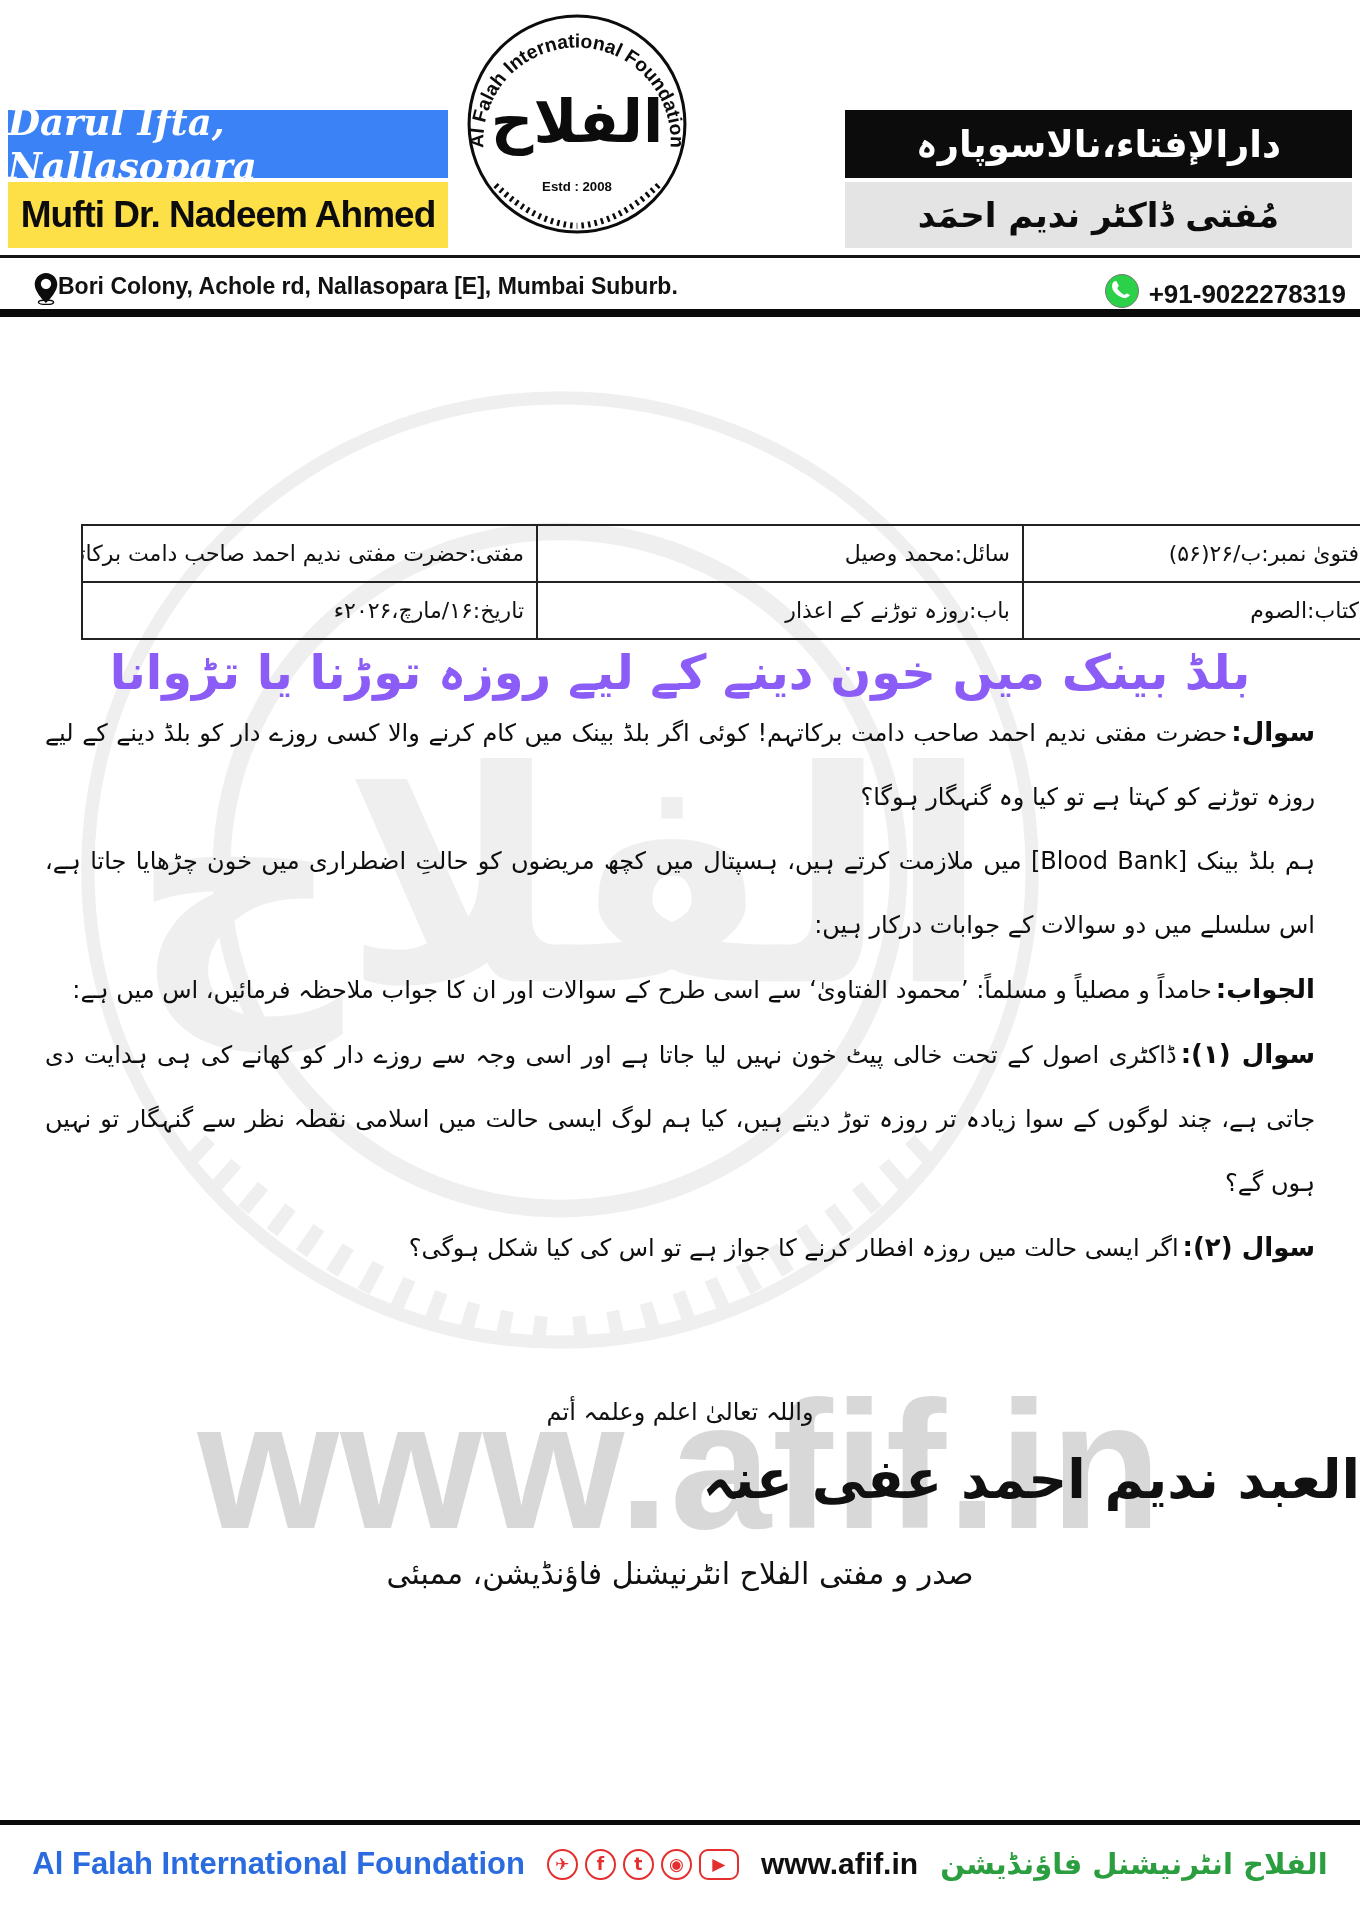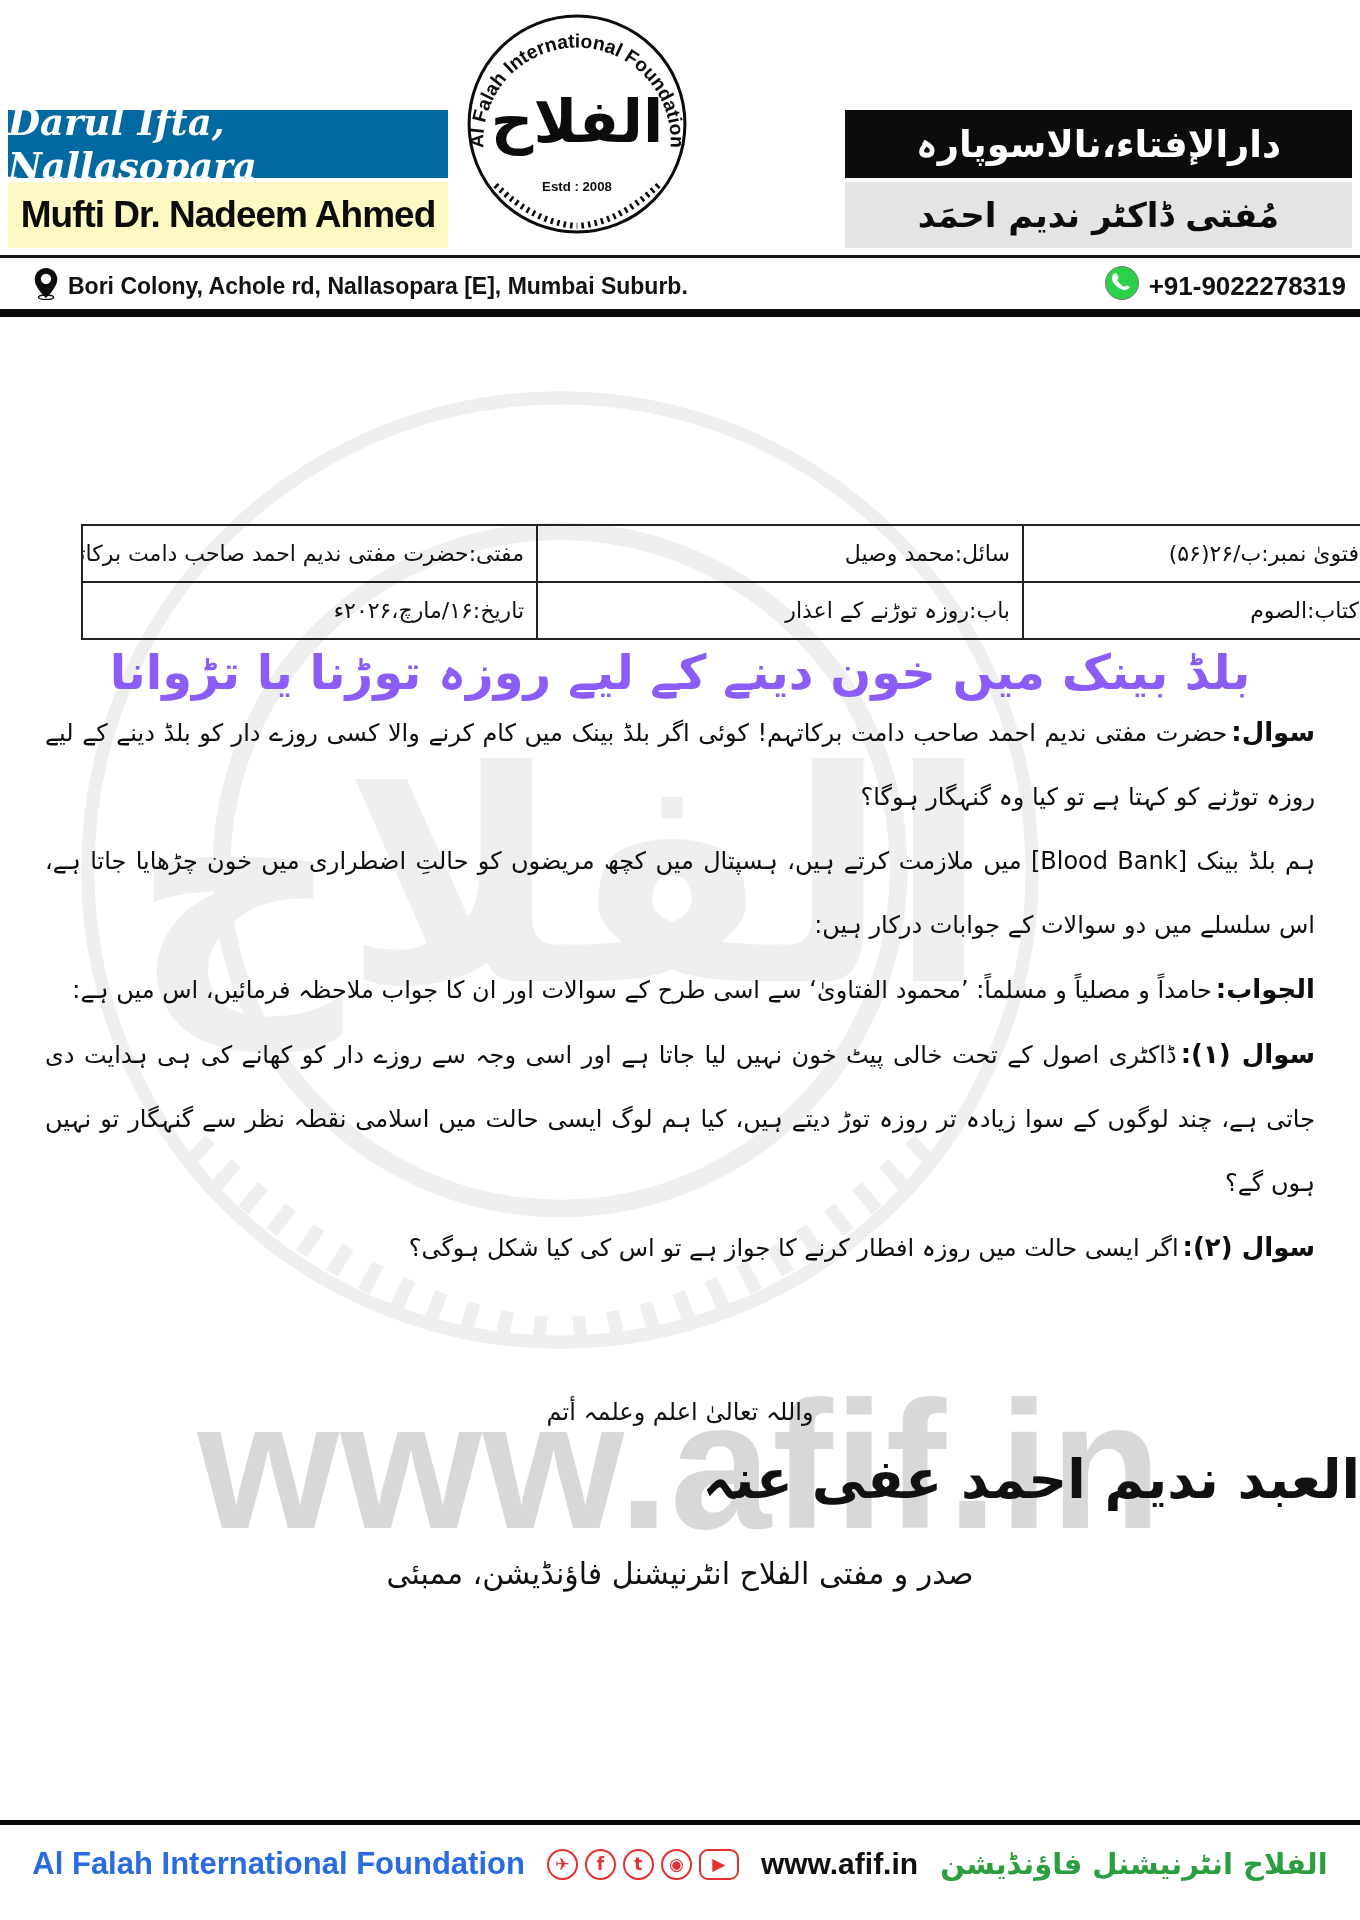"Darul Ifta, Nallasopara" .band-l { background: #0369a1 -> #3b82f6 }
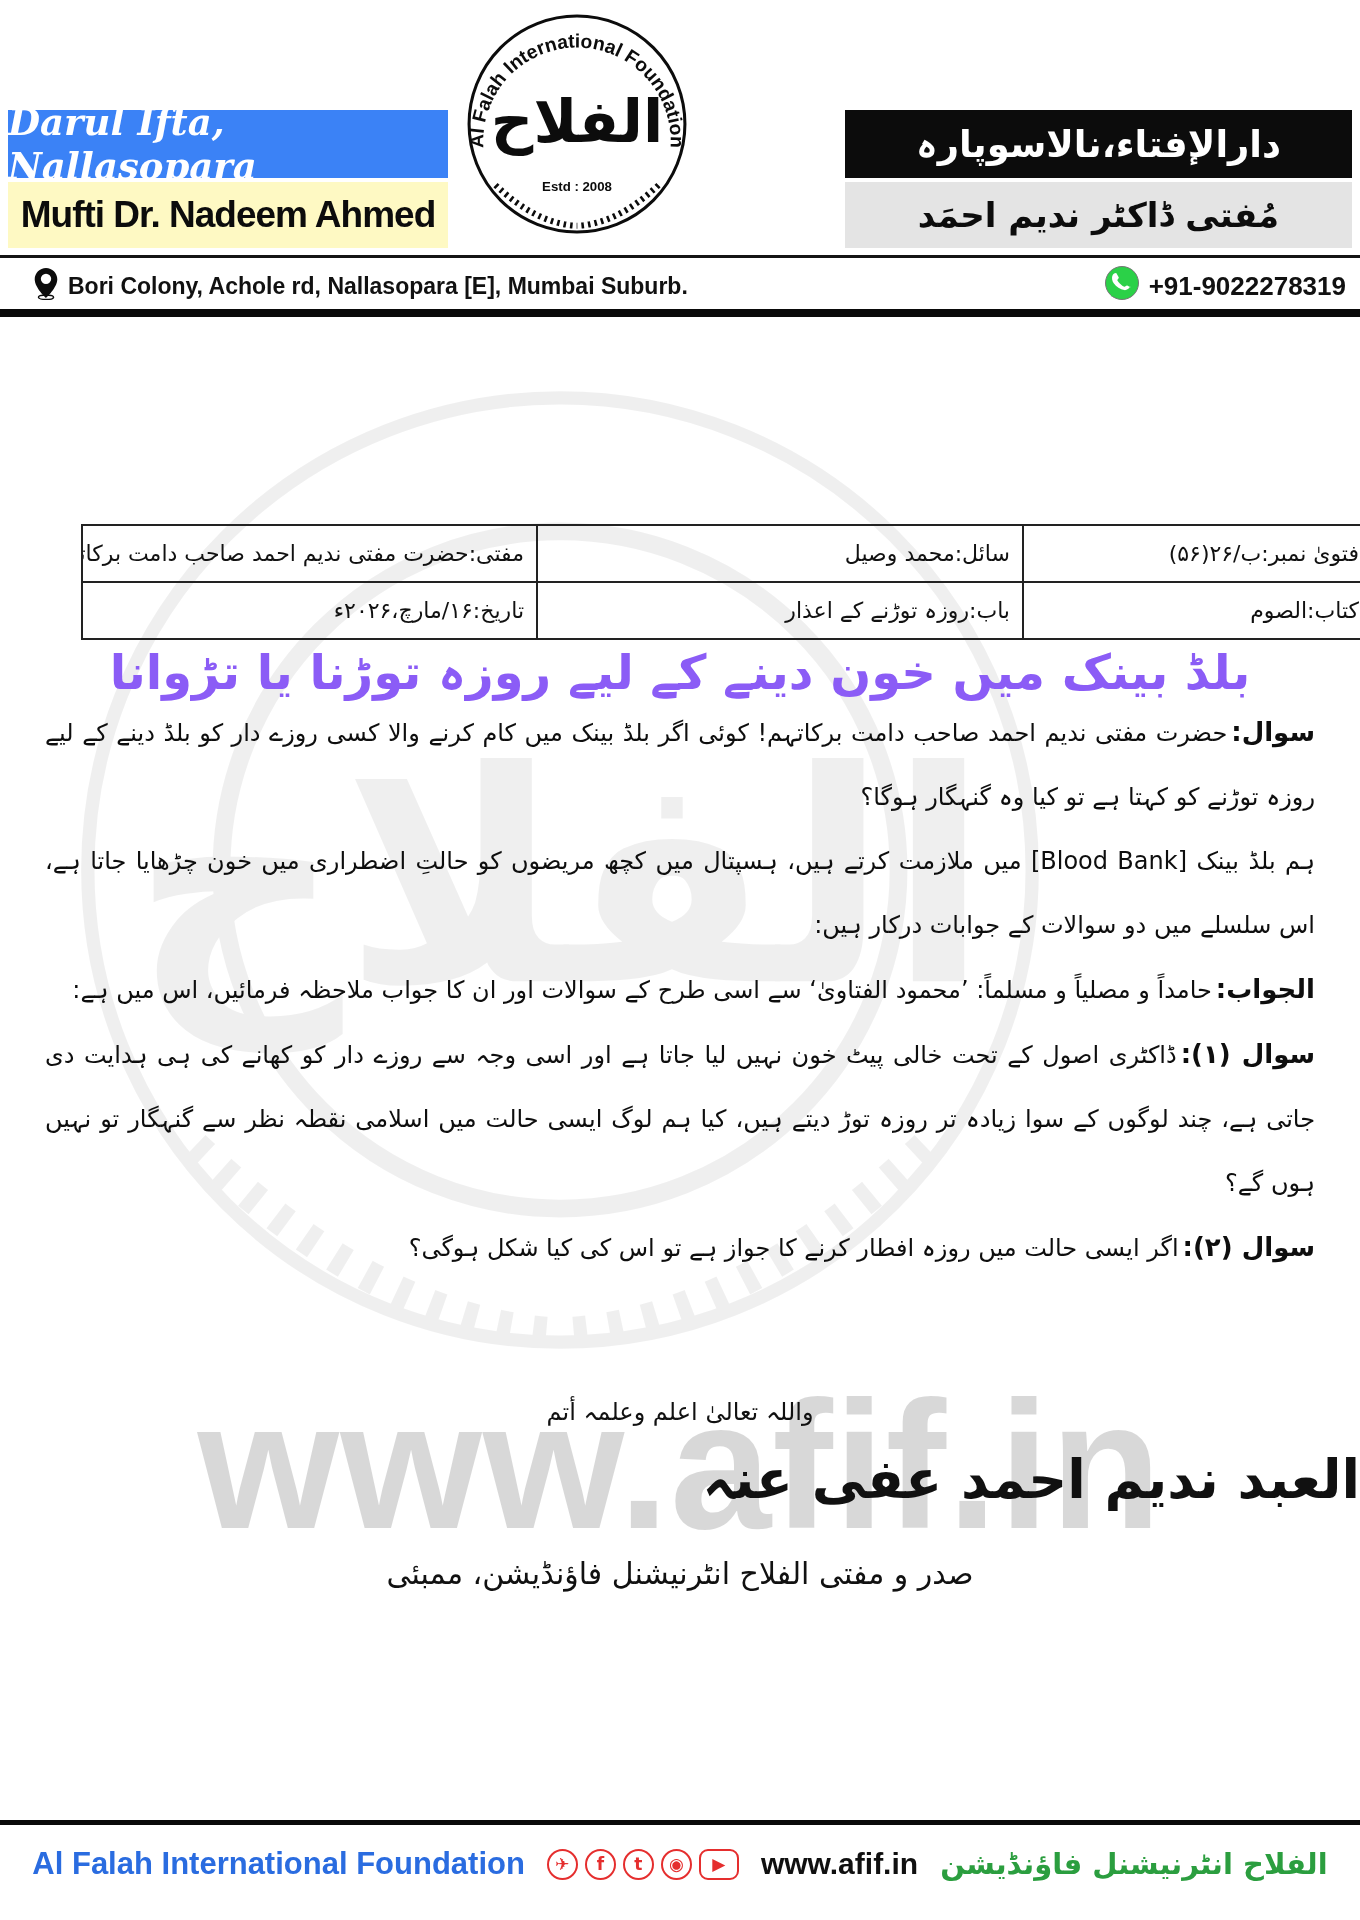"Mufti Dr. Nadeem Ahmed" .band-l2 { background: #fef9c3 -> #fde047 }
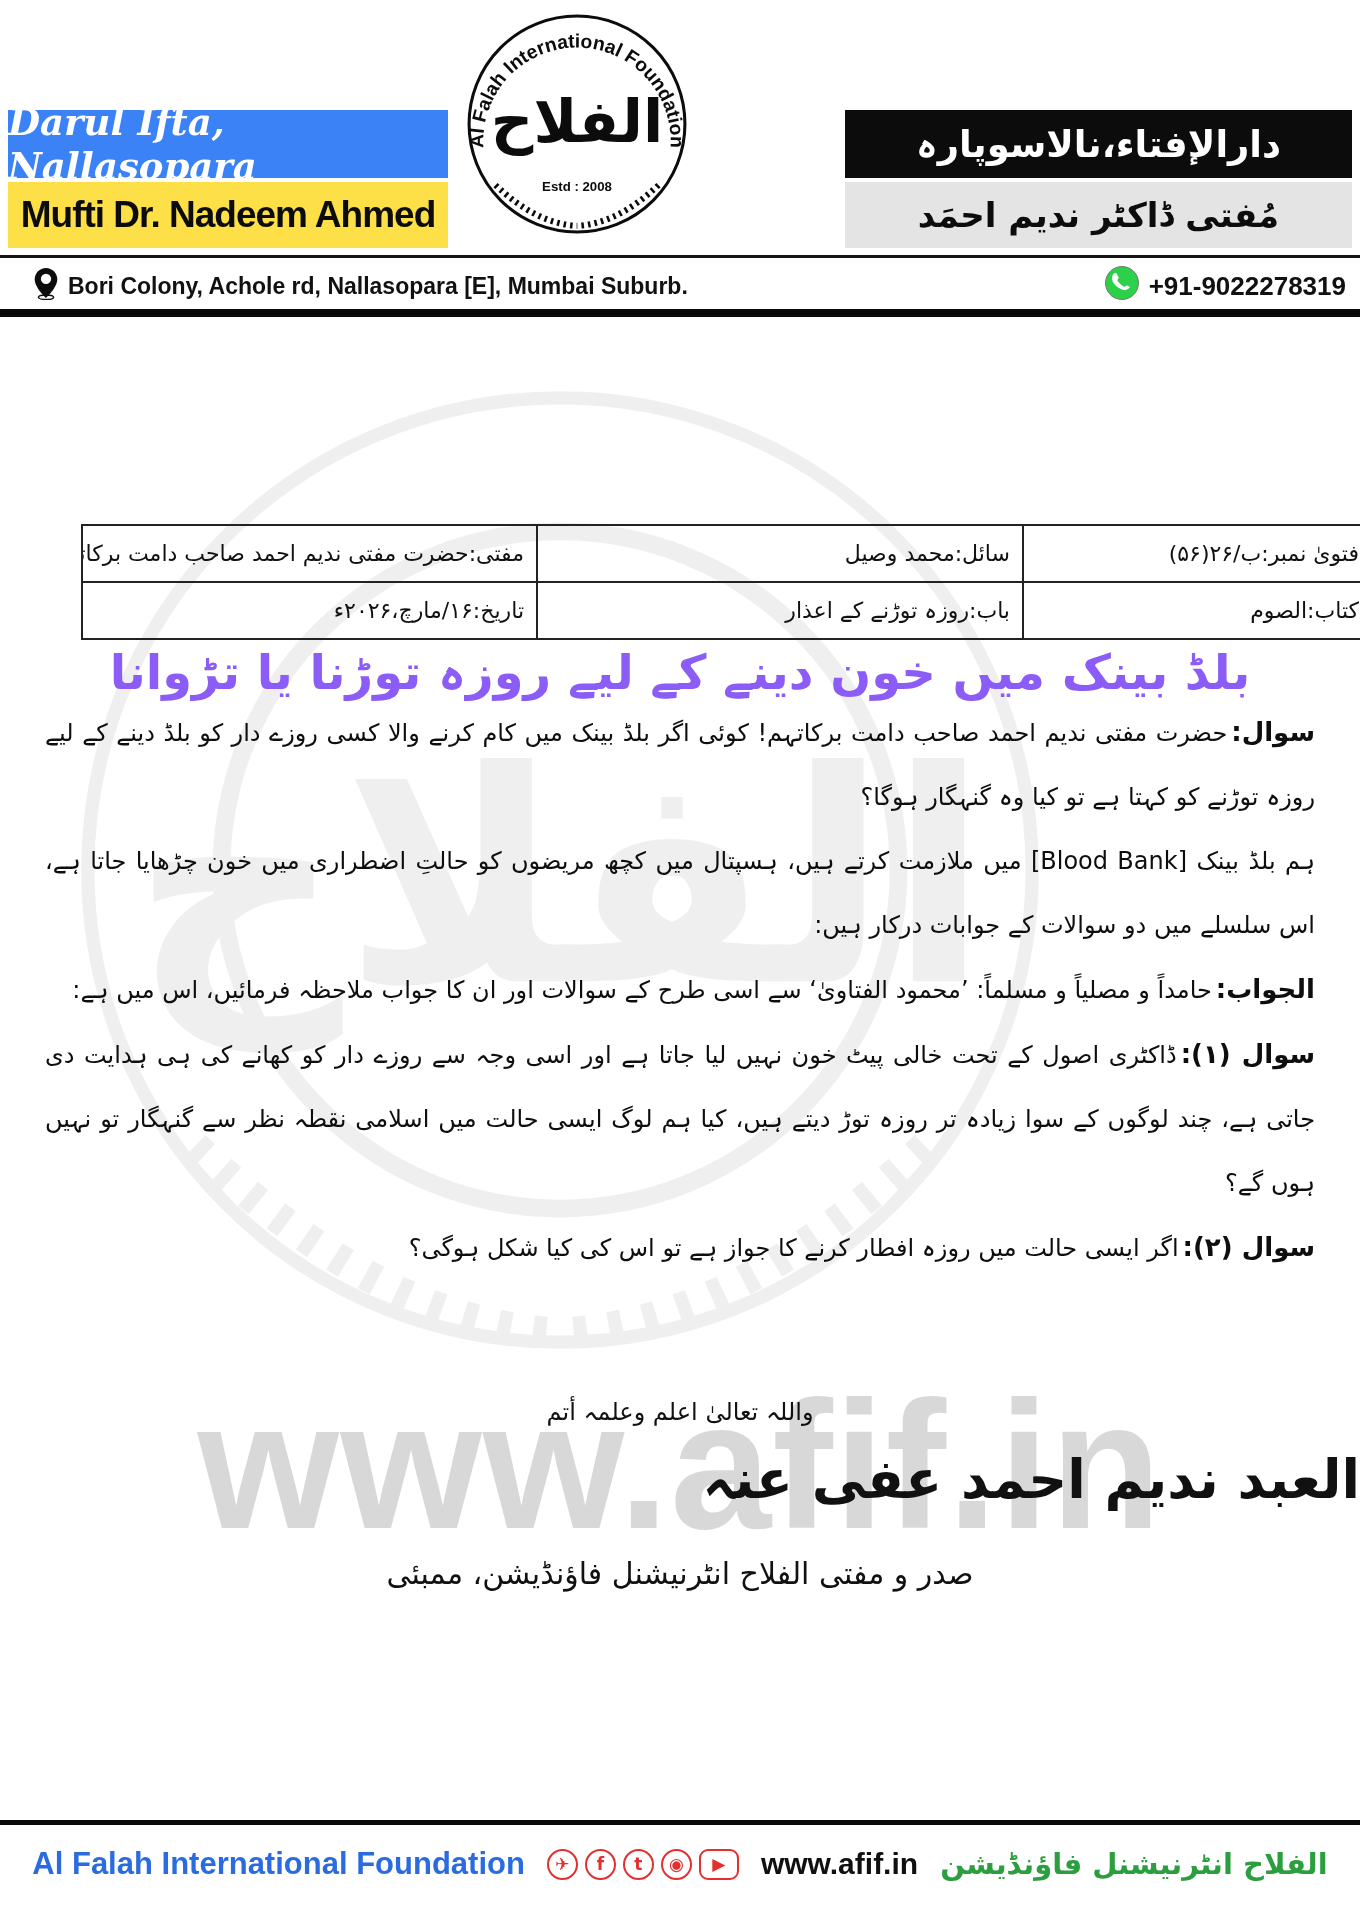"Bori Colony, Achole rd, Nallasopara" .addr-row { align-items: center -> flex-start; gap: 10px -> none; top: 264px -> 273px }
